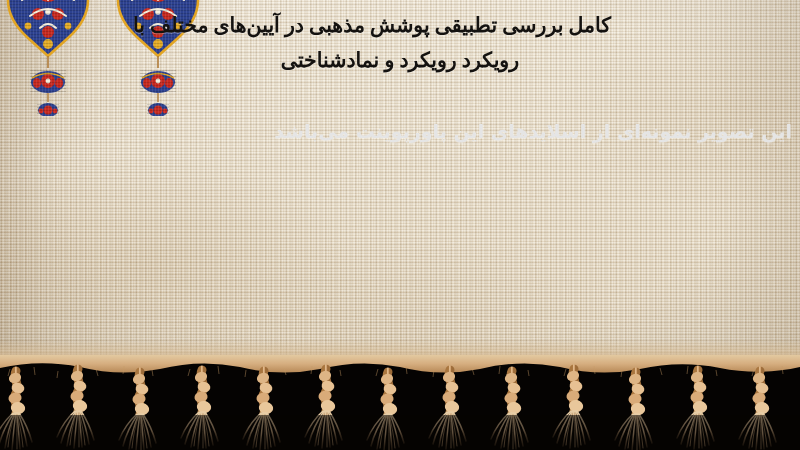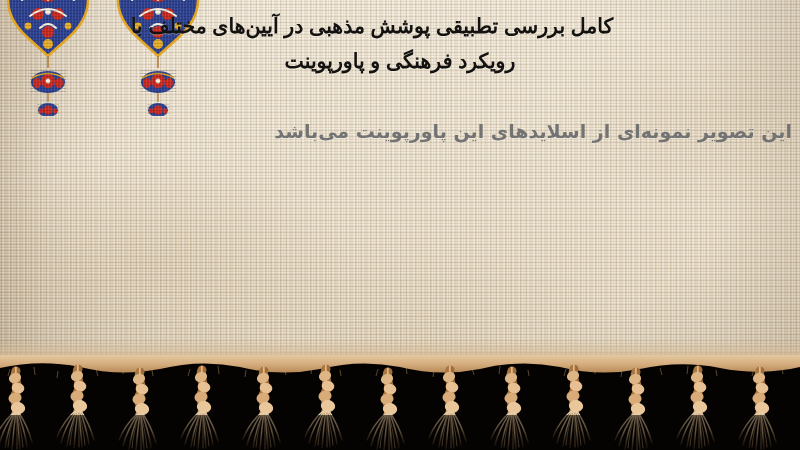"کامل بررسی تطبیقی پوشش مذهبی" .title-line { font-family: Liberation Sans, sans-serif -> Liberation Serif, serif }
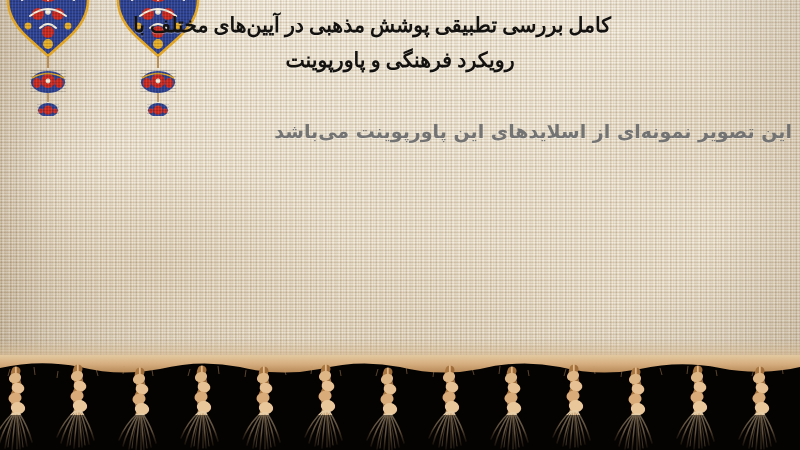"رویکرد فرهنگی و پاورپوینت" div.title-line { text: فرهنگی و پاورپوینت -> رویکرد و نمادشناختی }
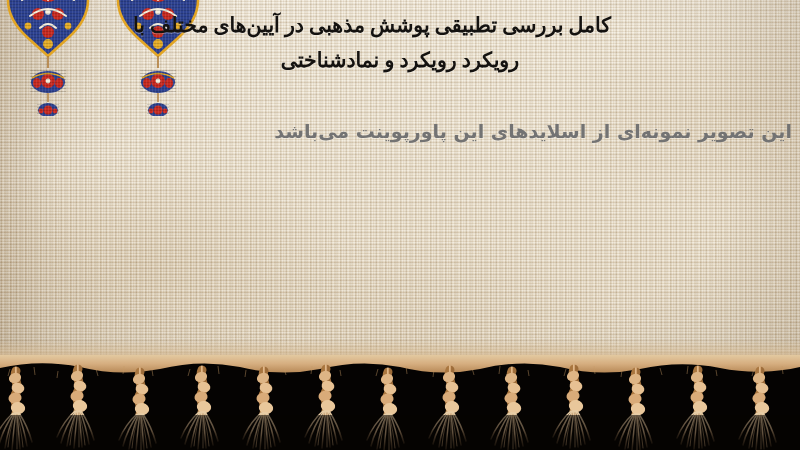"این تصویر نمونه‌ای از اسلایدهای" .body-line { color: #737373 -> #e5e5e5 }
